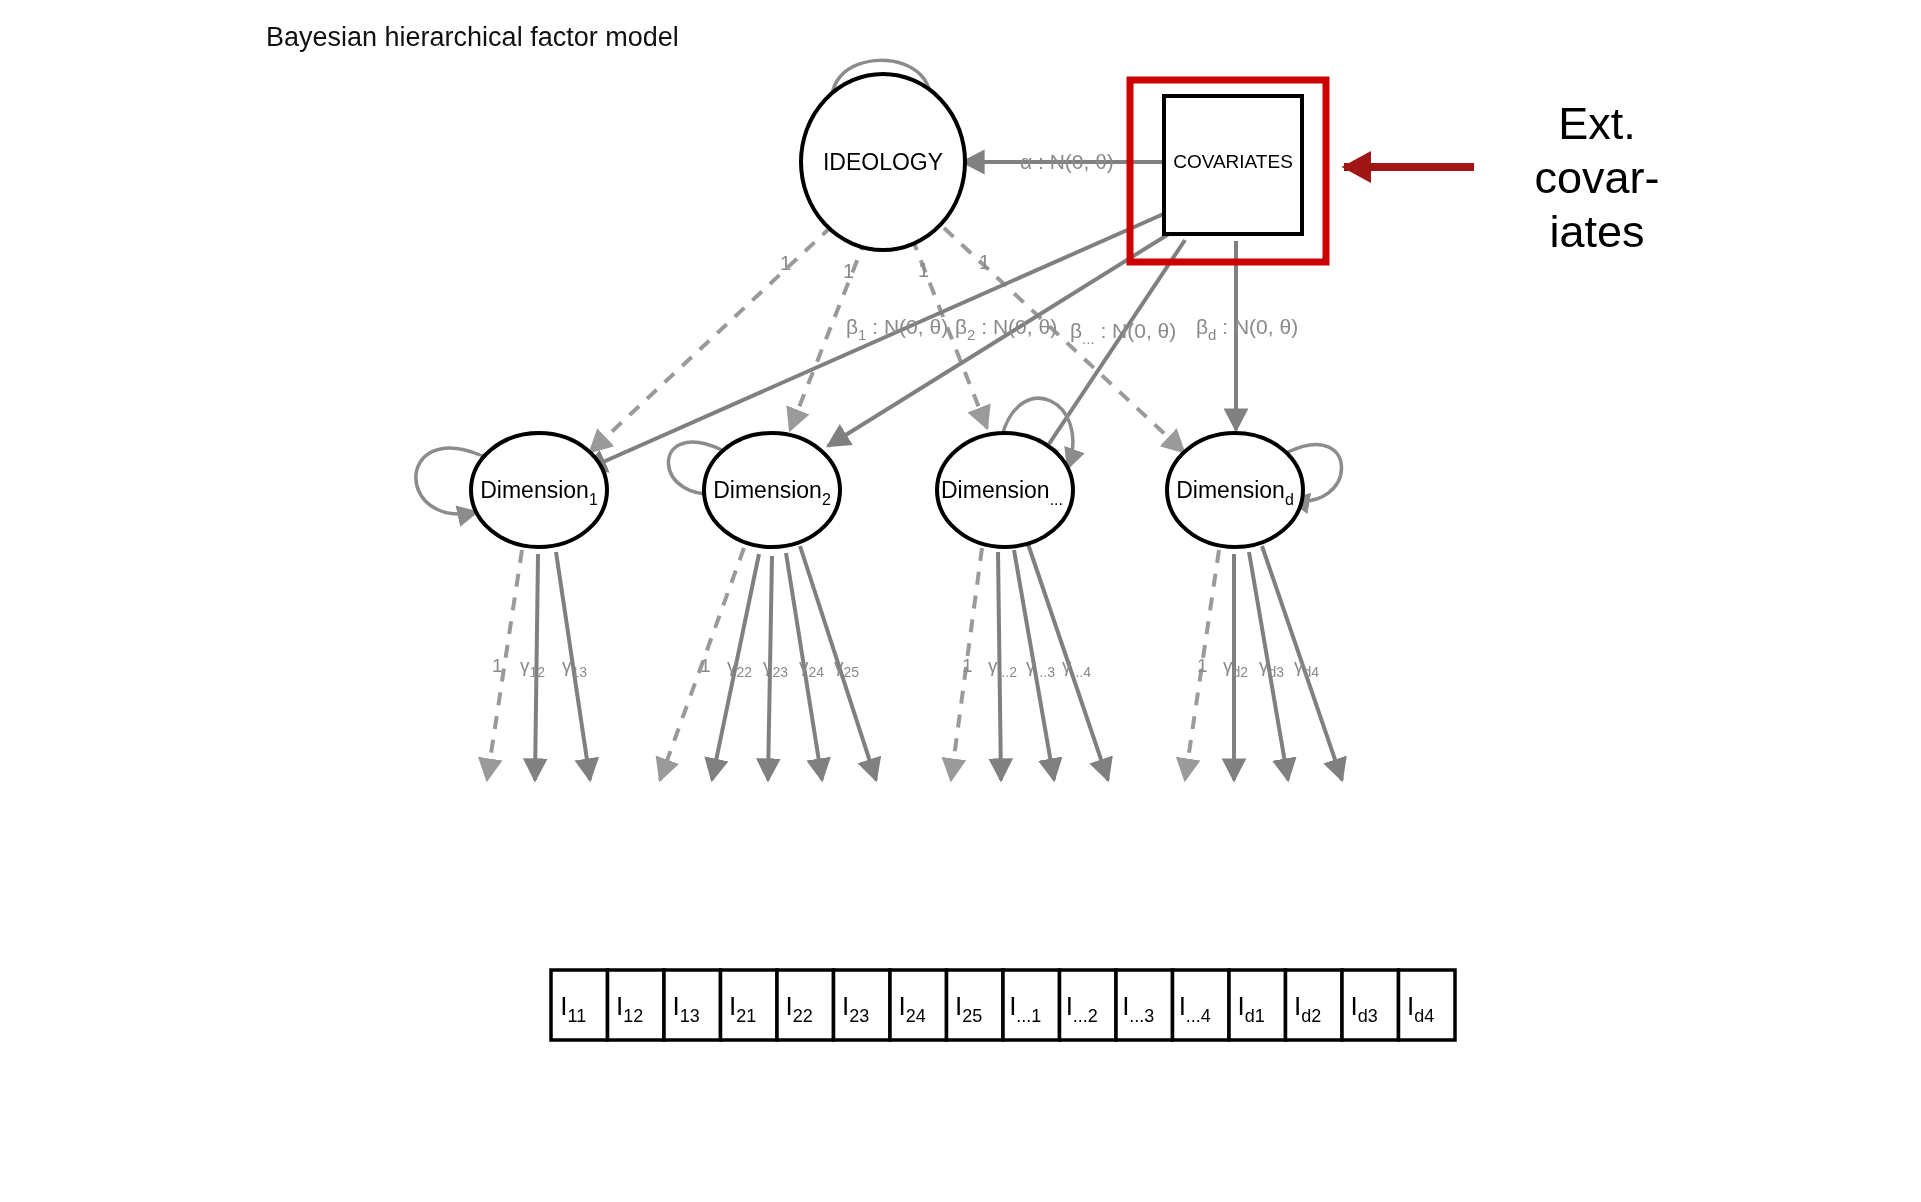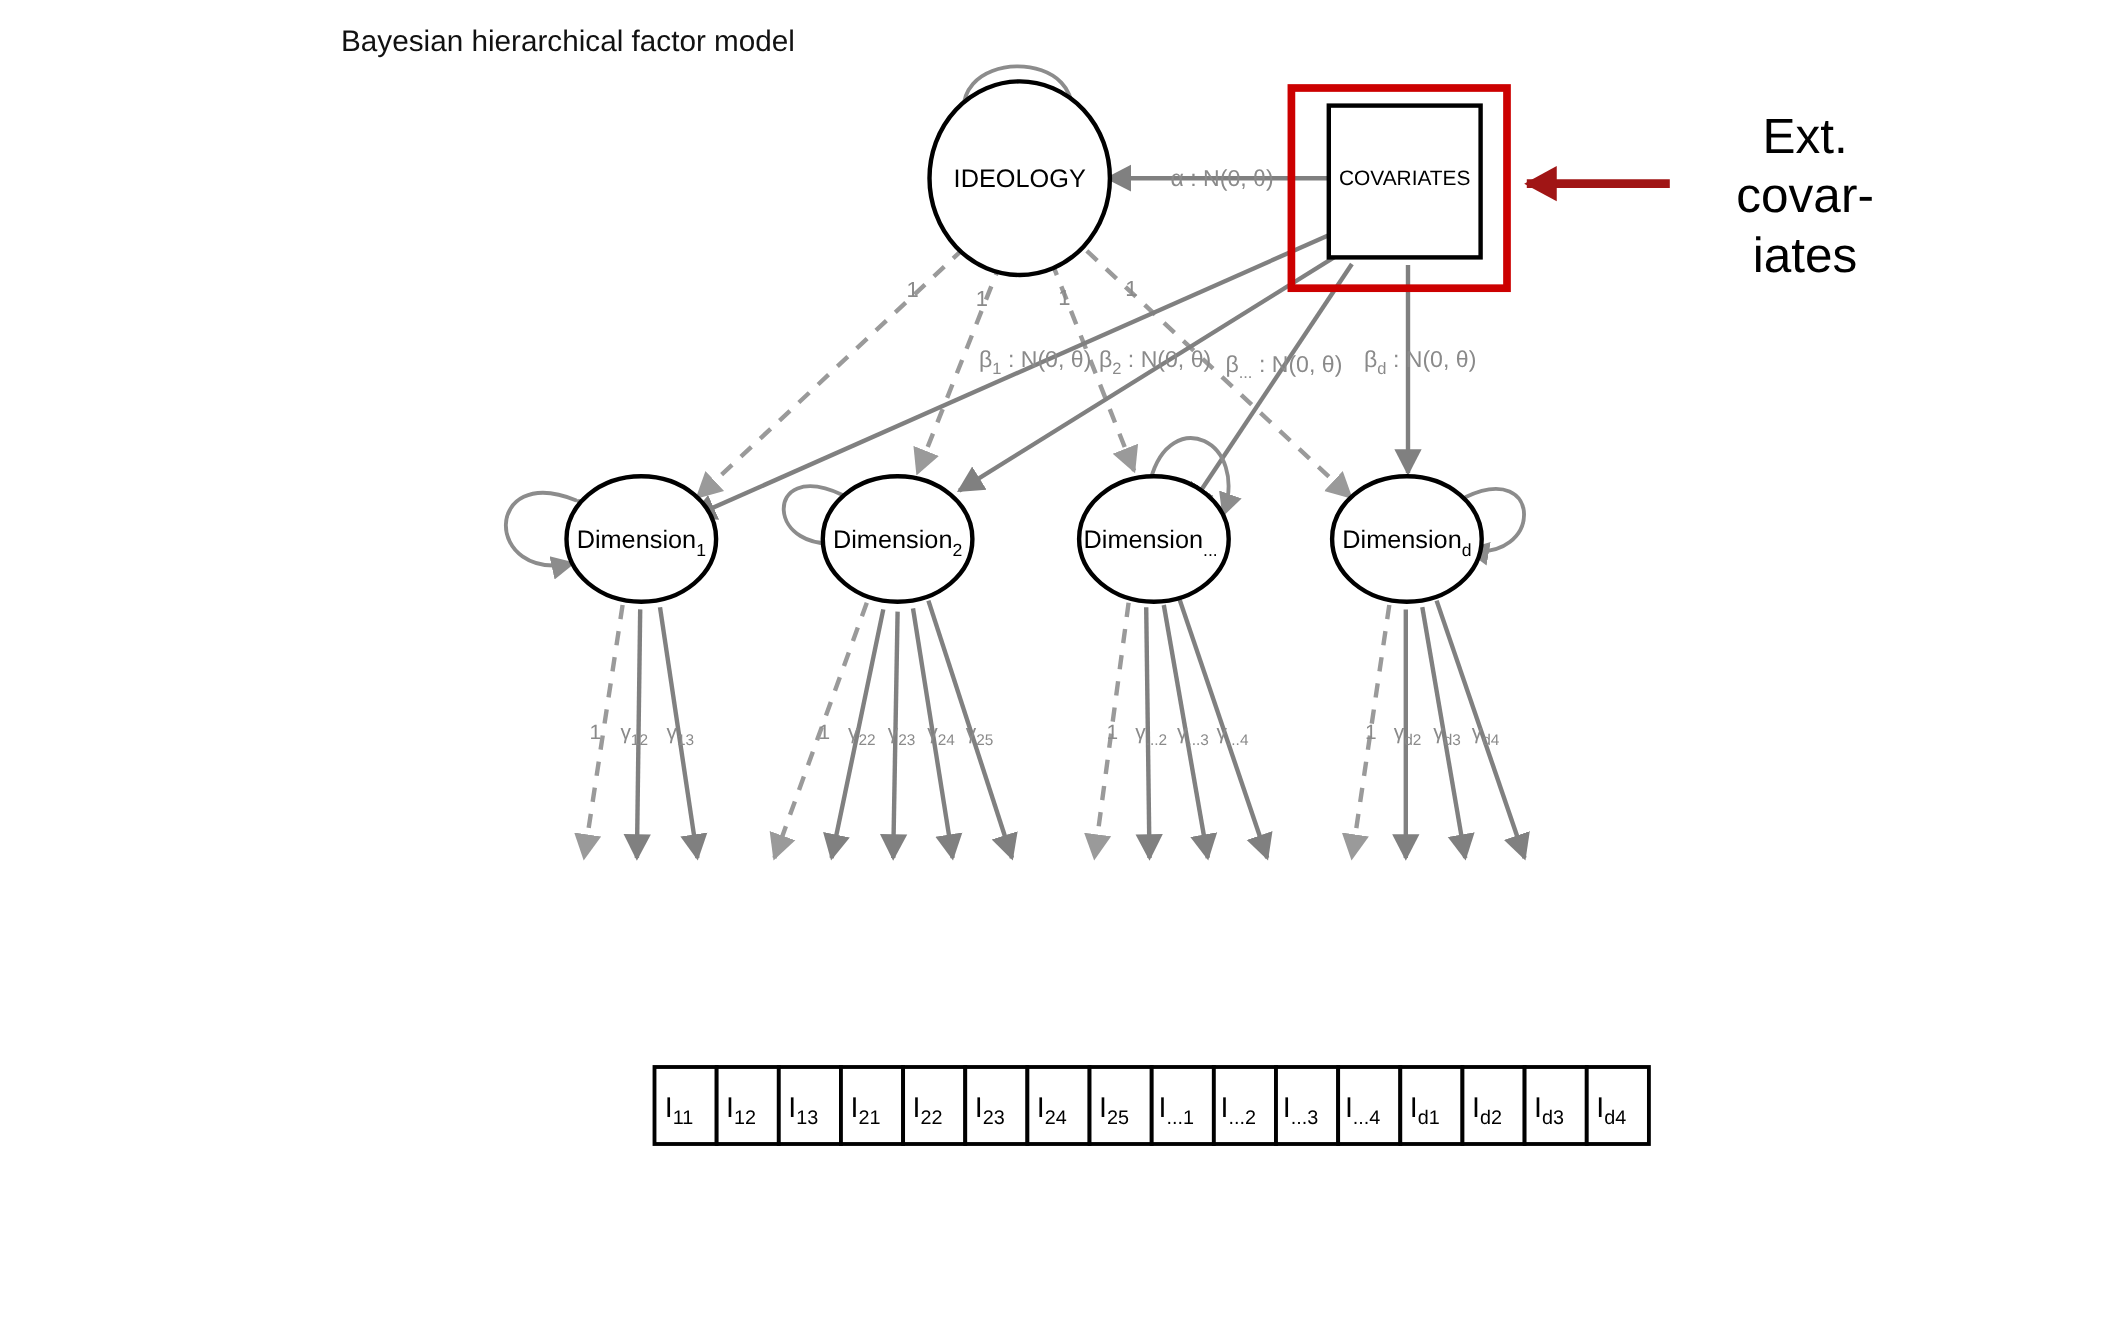"Bayesian hierarchical factor model" #diagram-root { margin-left: 44px -> none }
